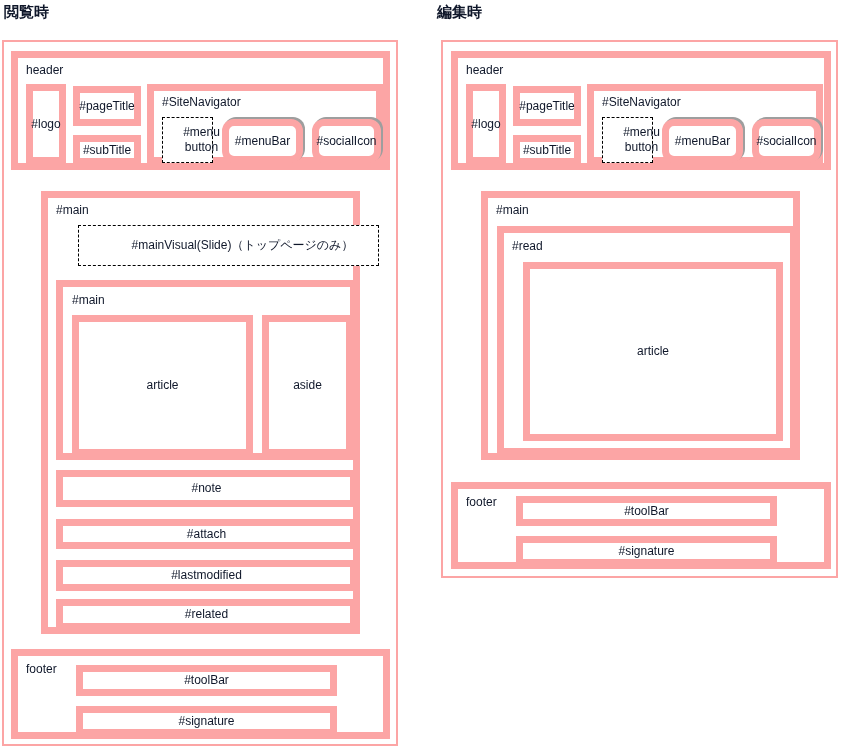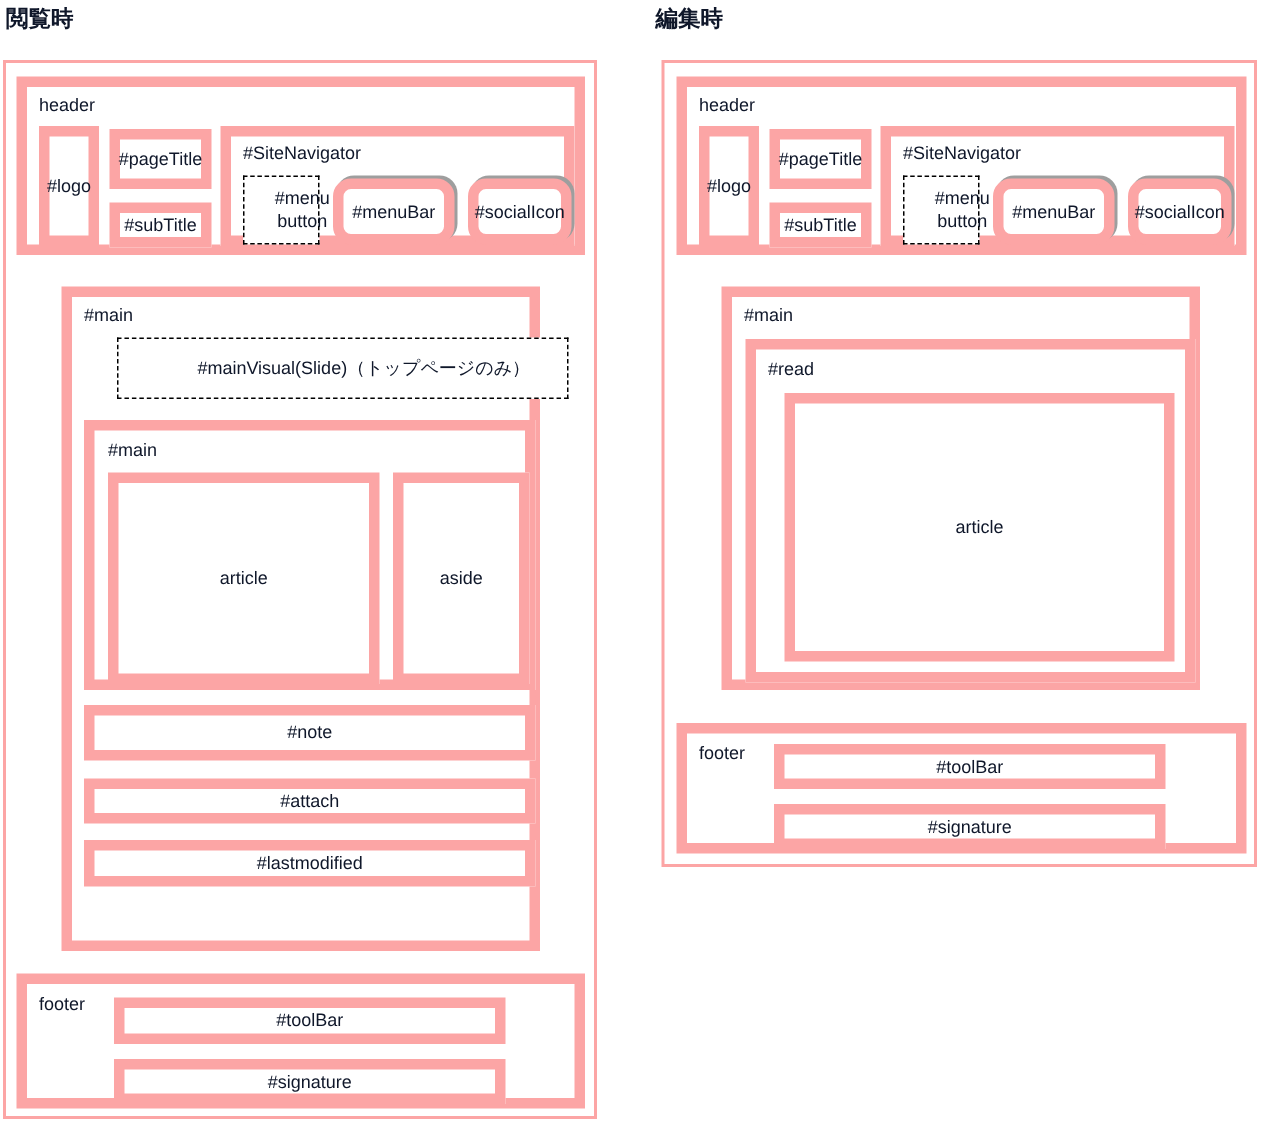"#related" div.box { html: none -> <div>#related</div> }
